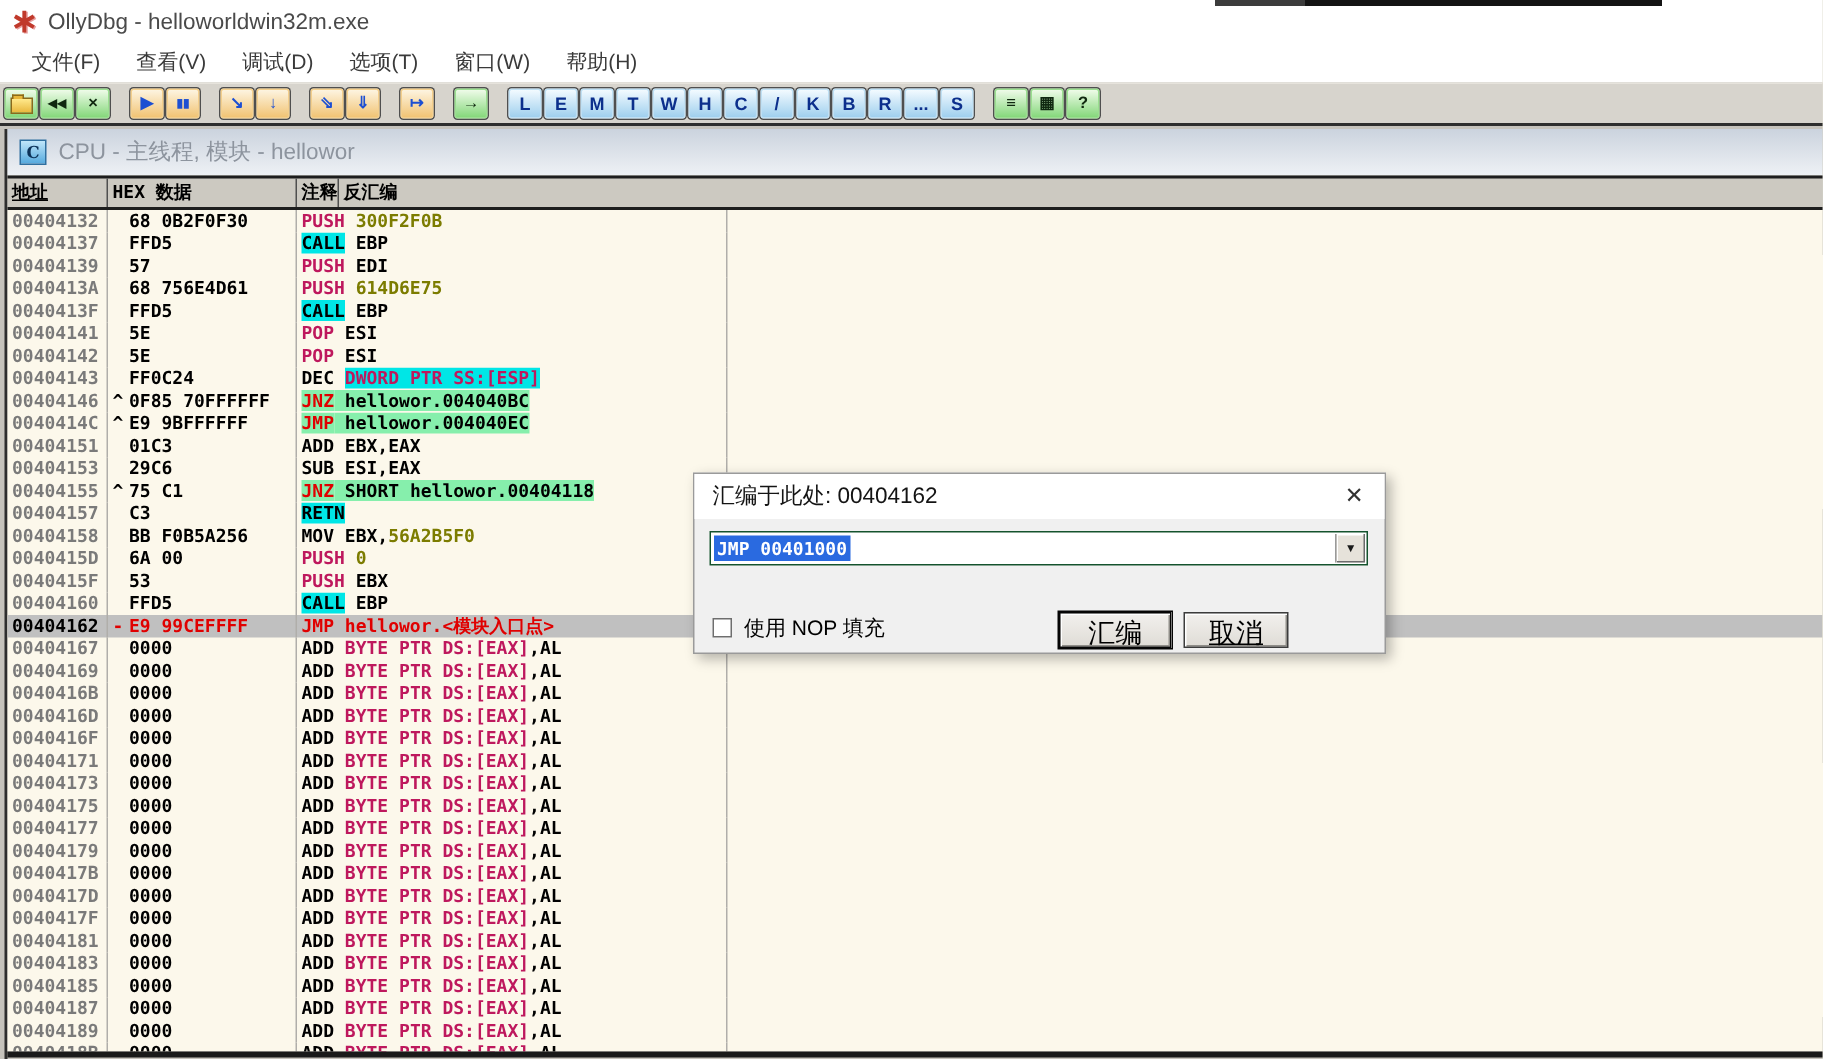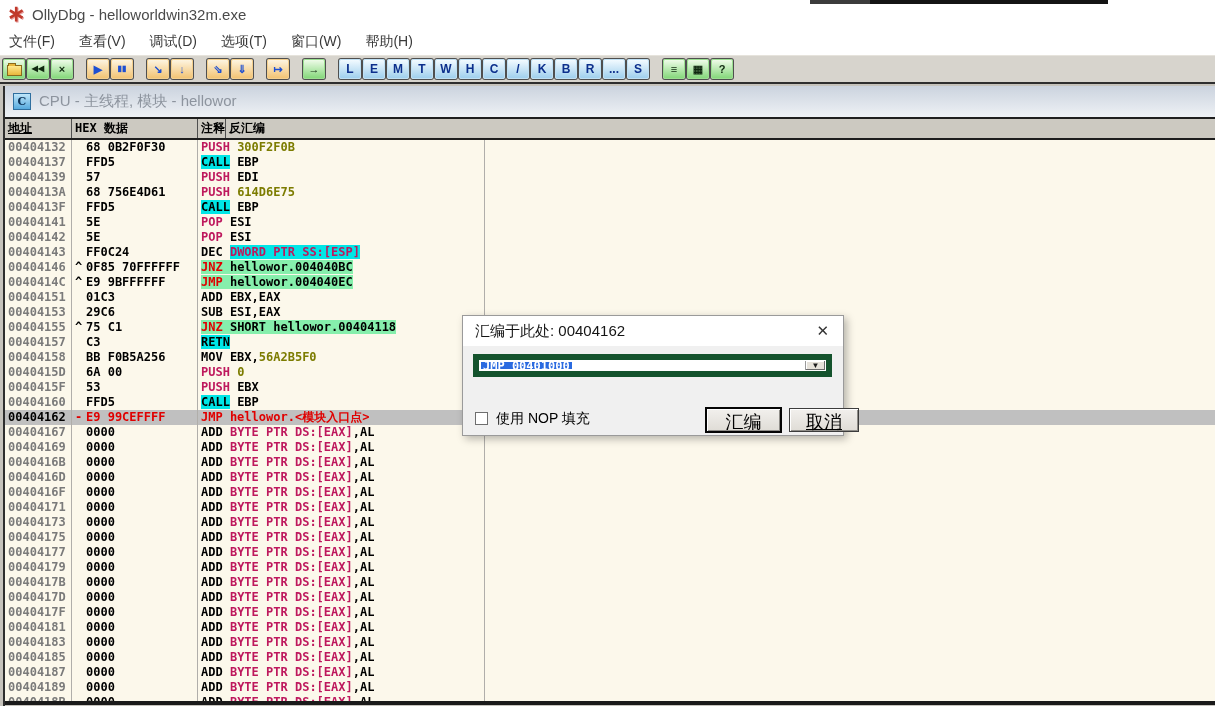"文件(F)" .menubar { padding-left: 0 -> 12px }
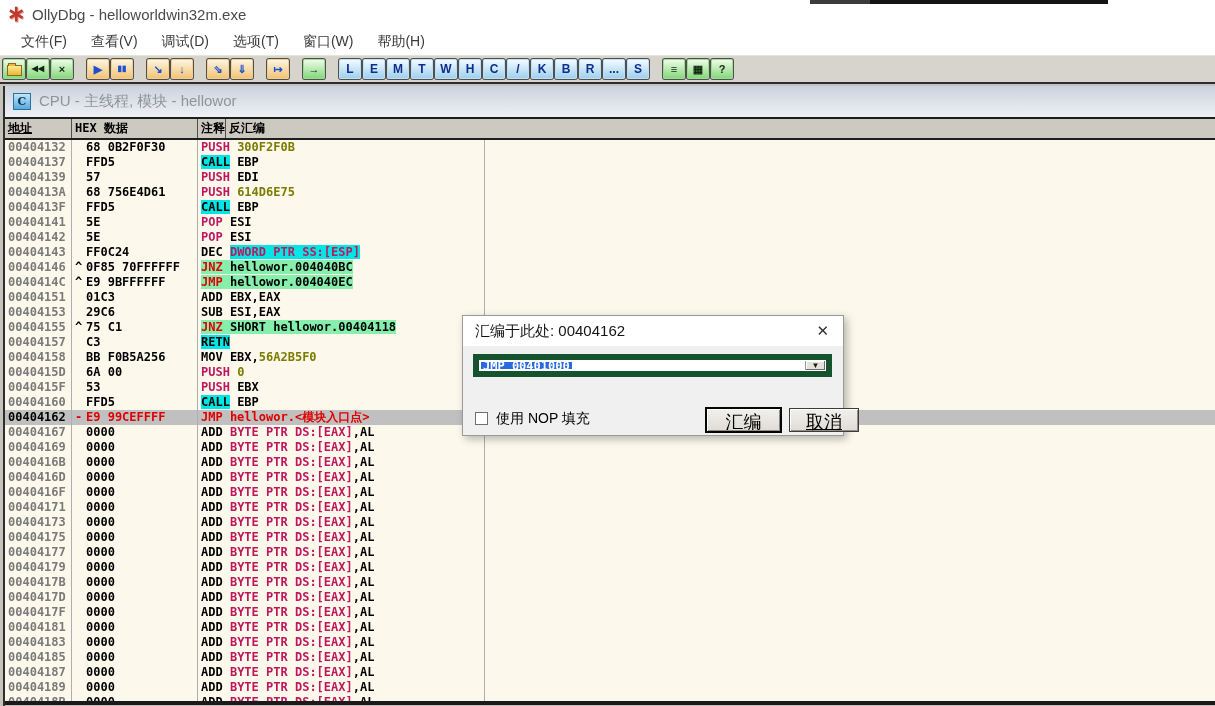"汇编于此处: 00404162" .dialog { width: 382px -> 462px }
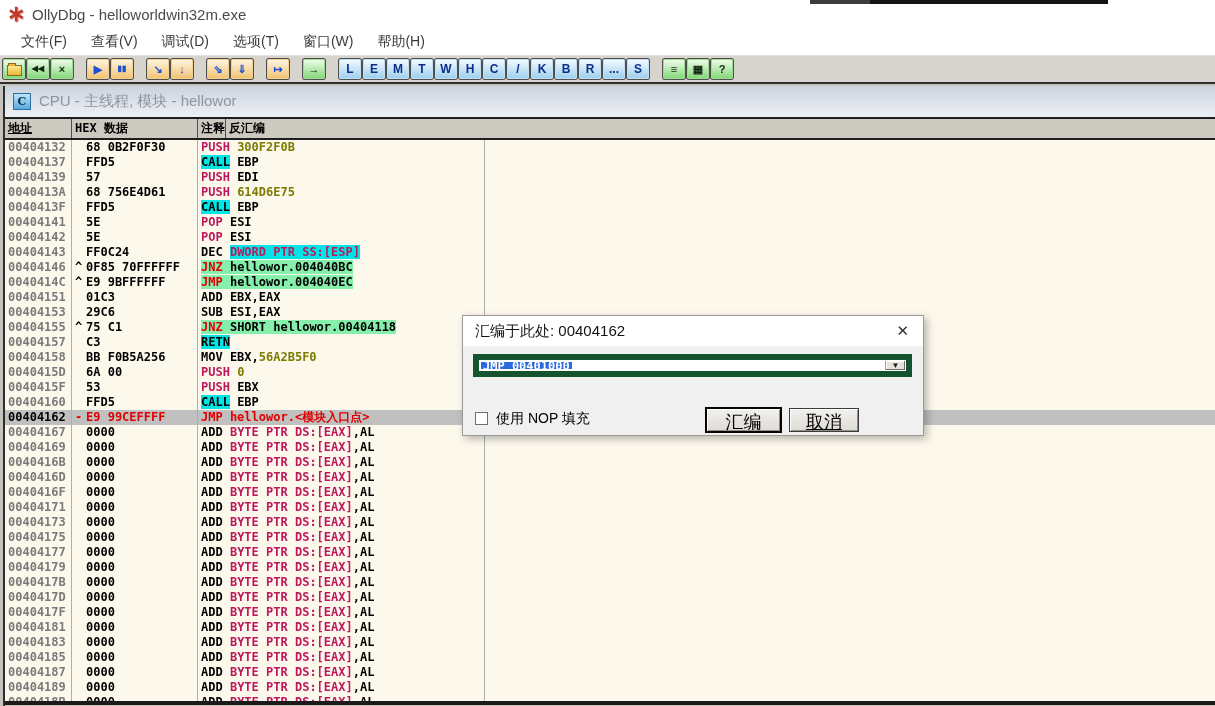"JMP 00401000" .combo { border: 6px solid #14532d -> 1px solid #14532d }
